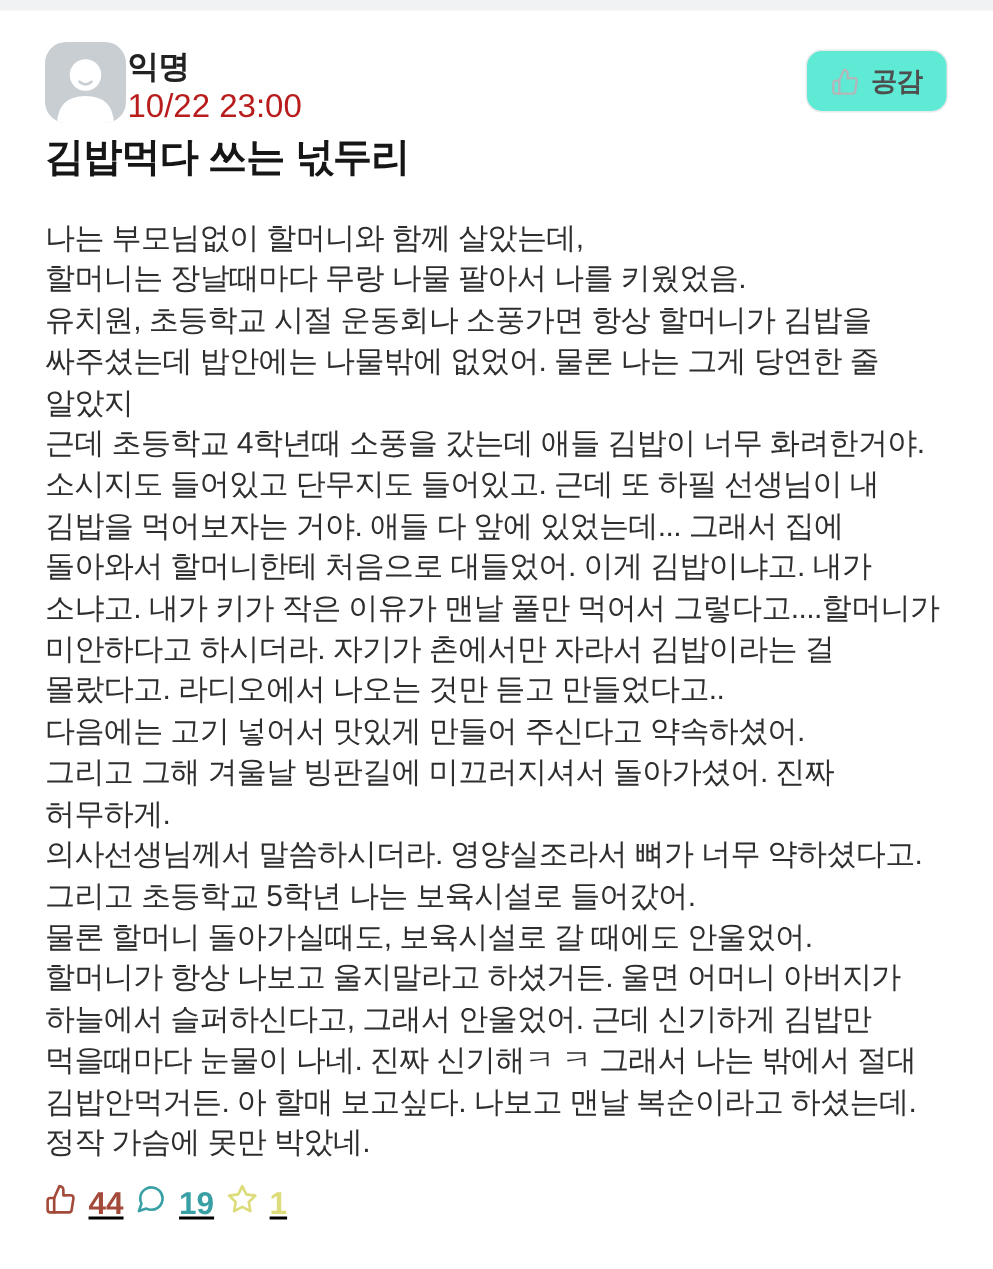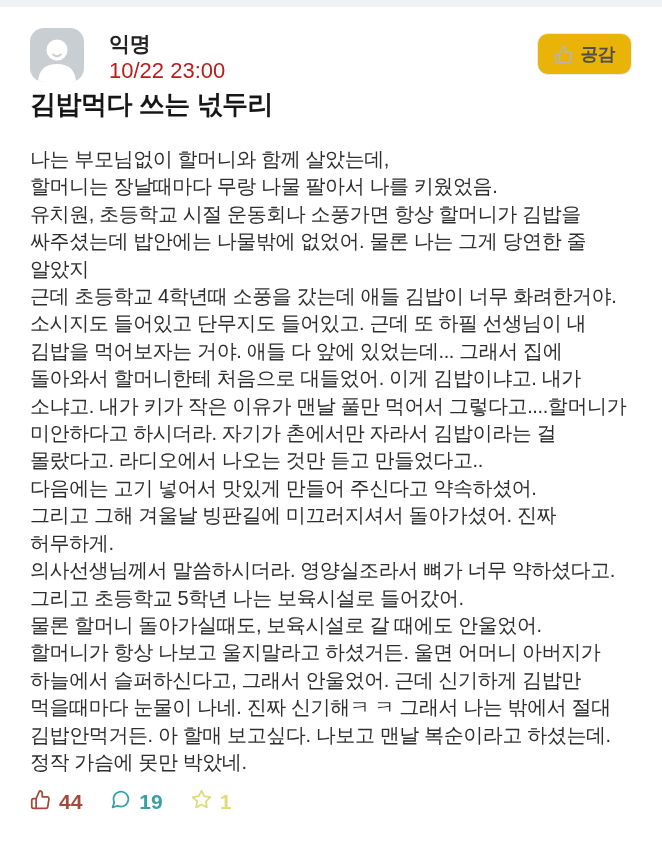"익명" .post-header { gap: 25px -> 1px }
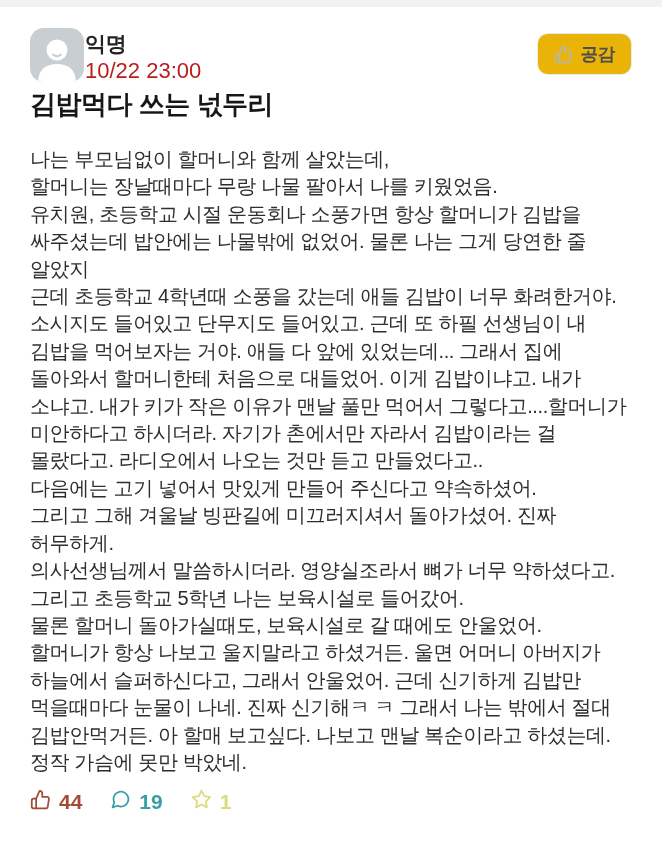"공감" .action-btn { background: #eab308 -> #5eead4 }
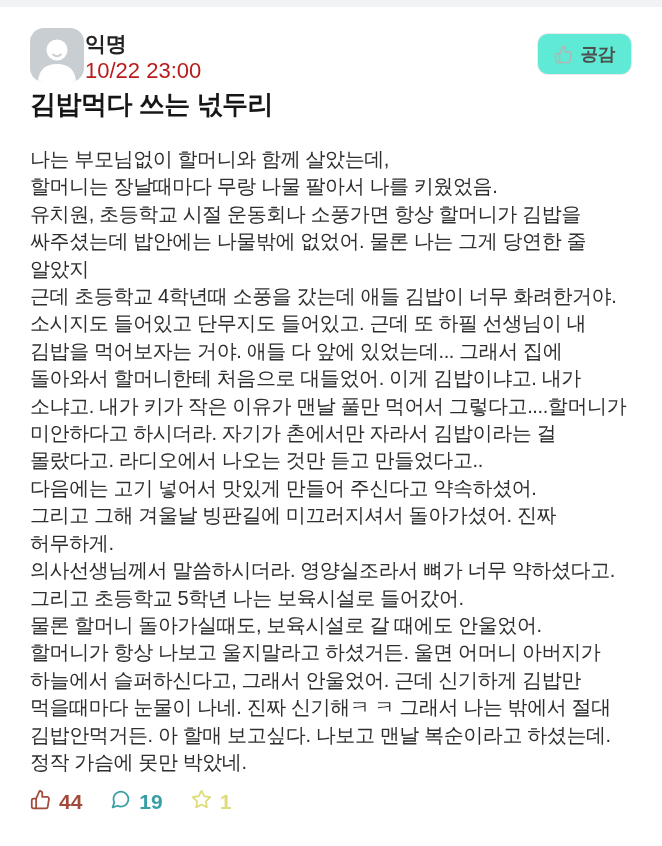"44" .post-stats { gap: 28px -> 8px; text-decoration: none -> underline }
